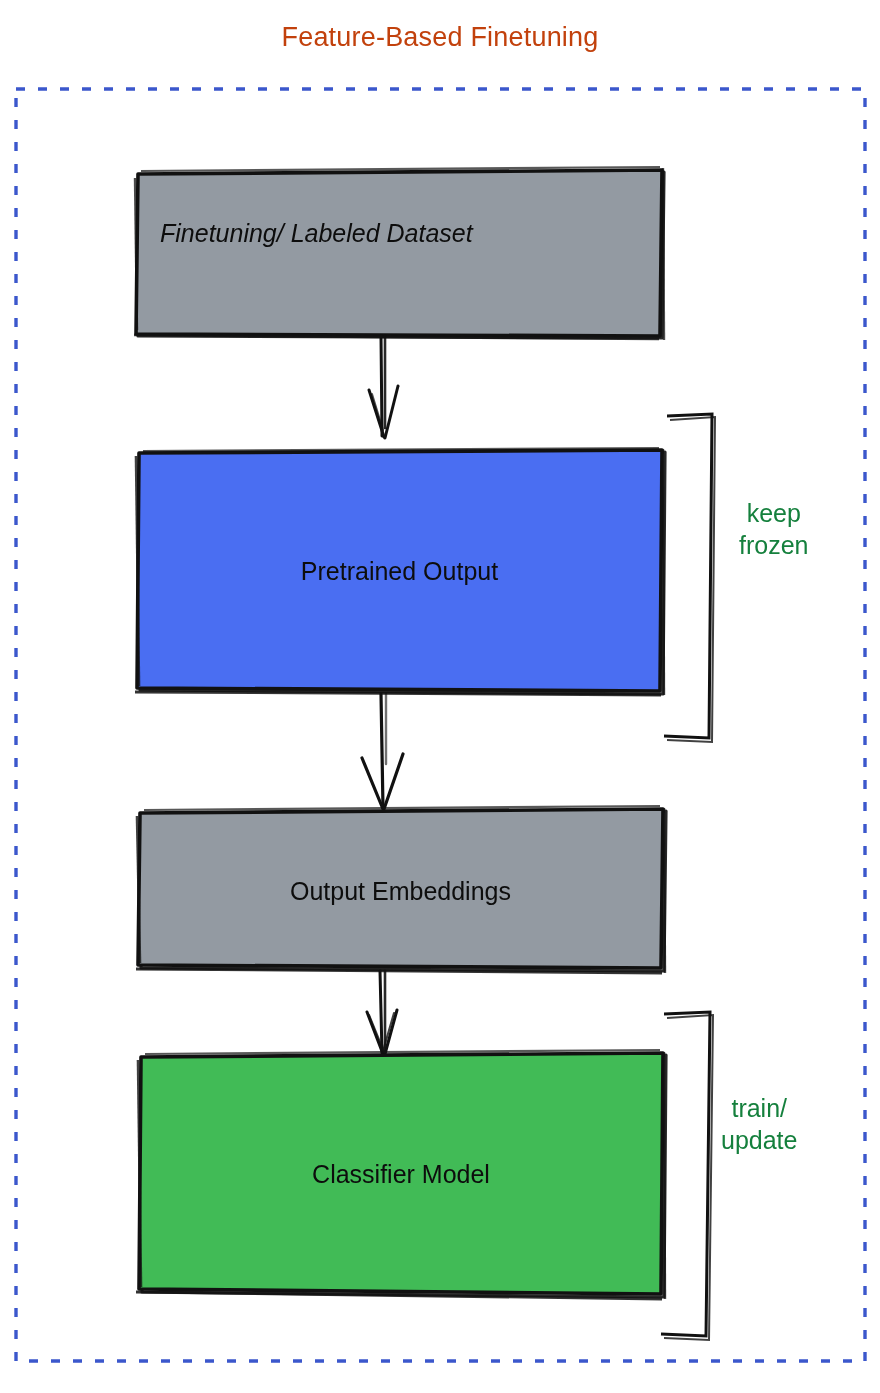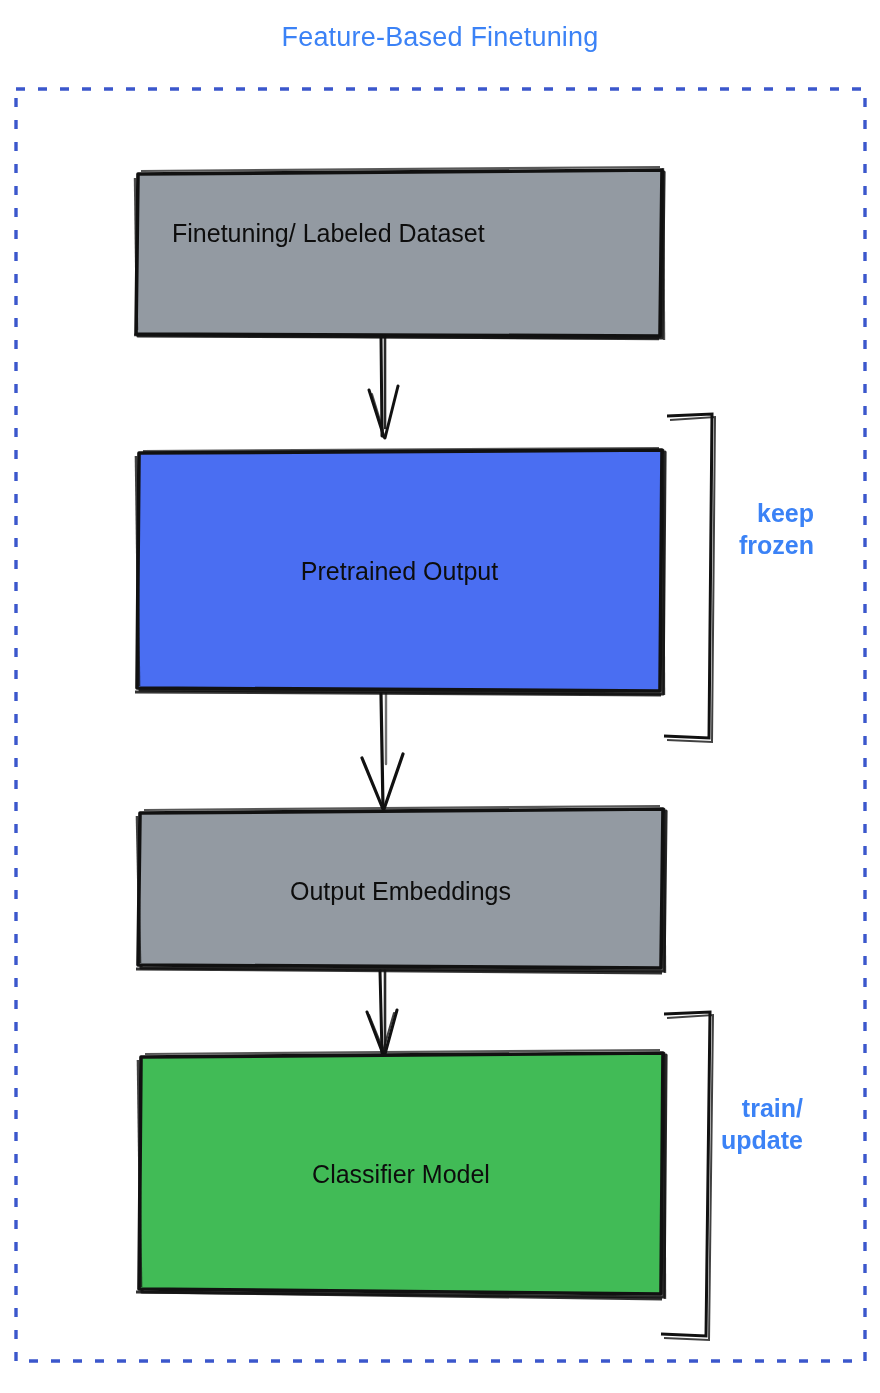"Feature-Based Finetuning" .diagram-title { color: #3b82f6 -> #c2410c }
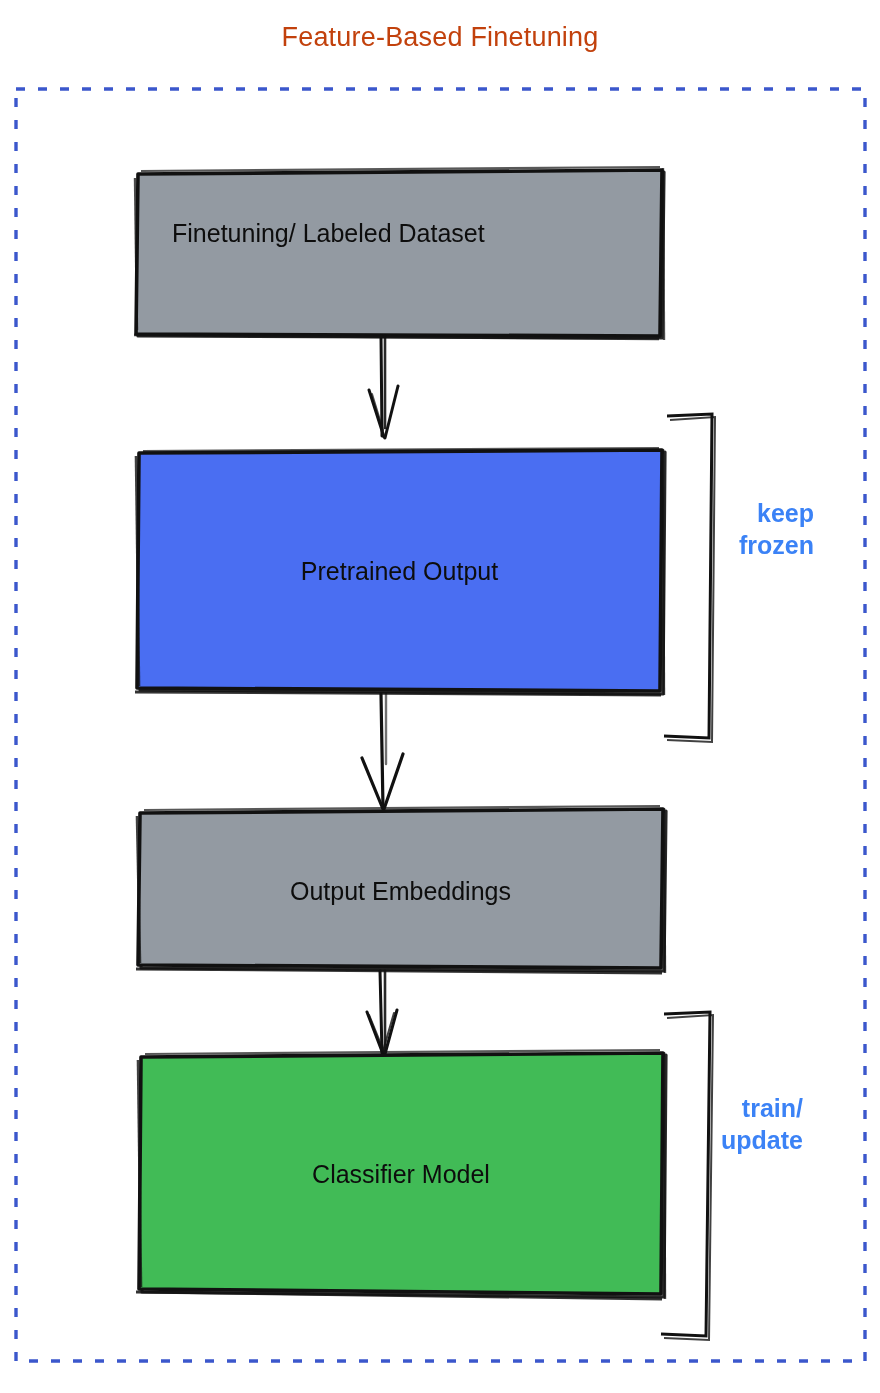"Finetuning/ Labeled Dataset" div.node-label { font-style: none -> italic; padding-left: 36px -> 24px }
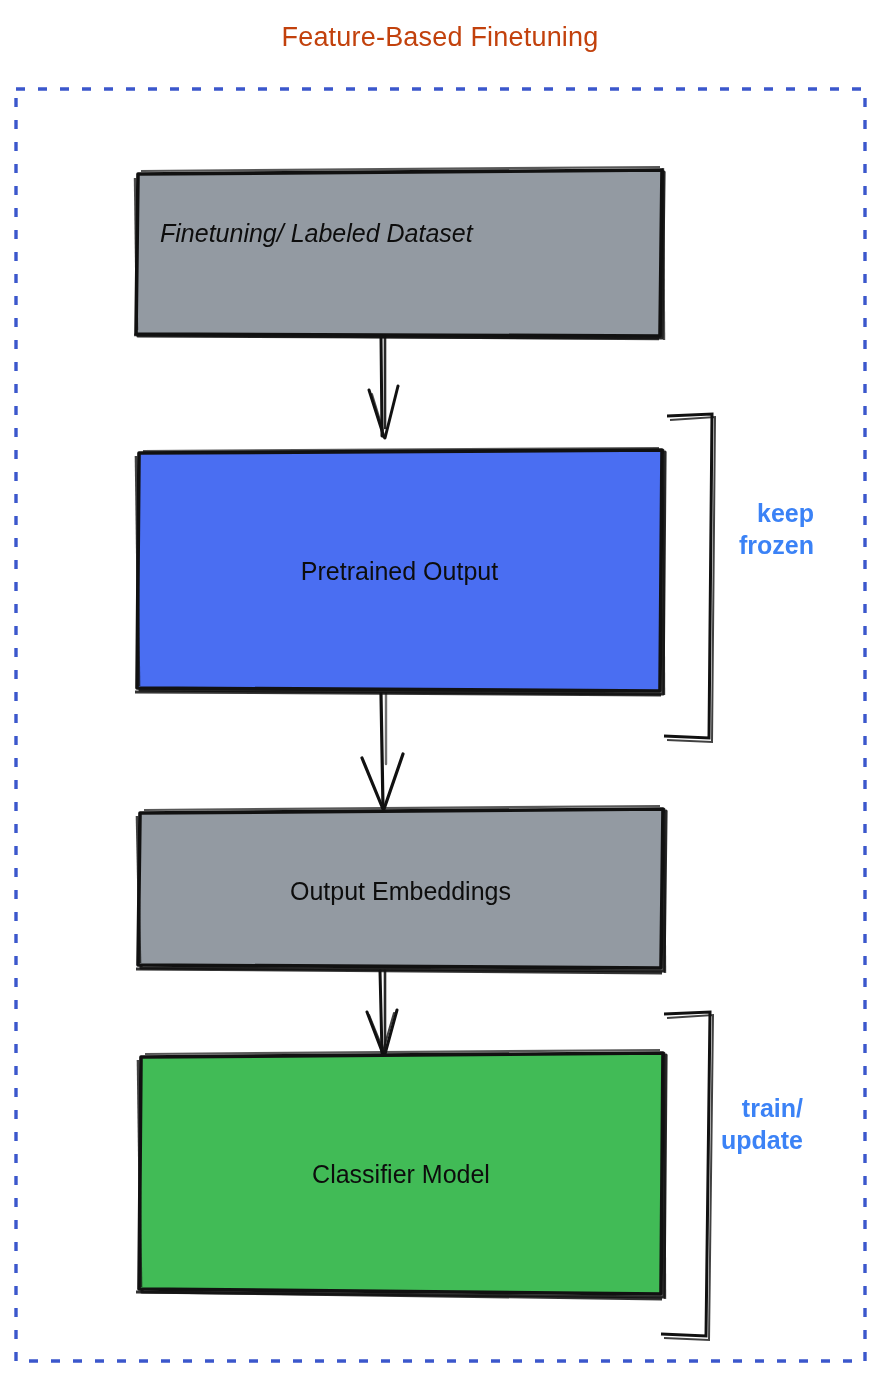"keep" .bracket-label { color: #3b82f6 -> #15803d; font-weight: 700 -> 400; text-align: right -> center }
